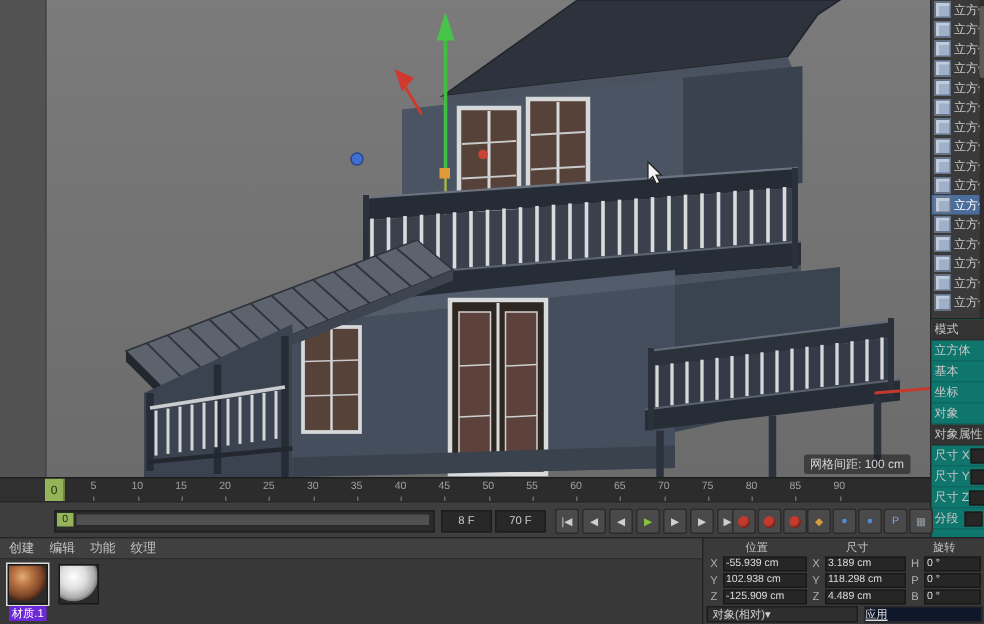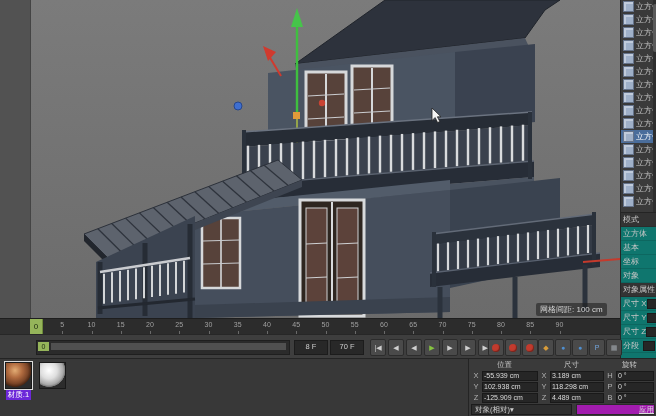"创建" div.mat-tabs { html: none -> <div> <span>创建</span> <span>编辑</span> <span>功能</span> <span>纹理</span> </div> }
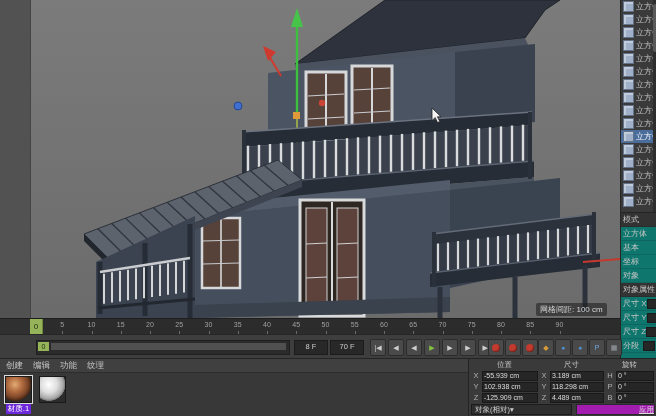"应用" .coord-apply { background: #a21caf -> #0f172a; text-align: right -> left }
